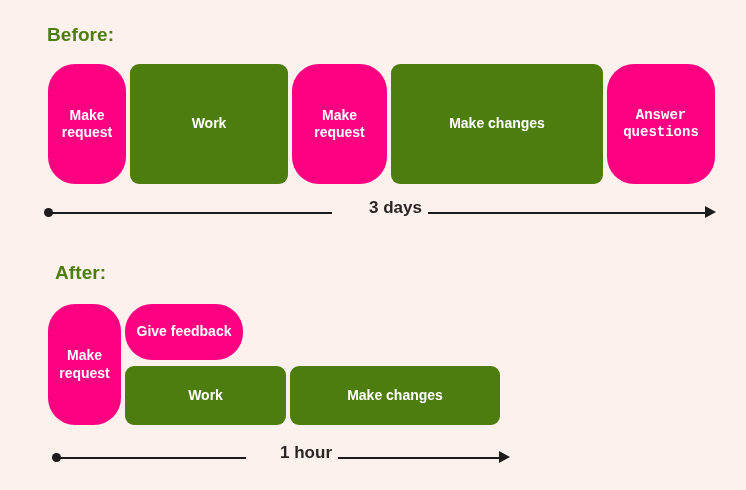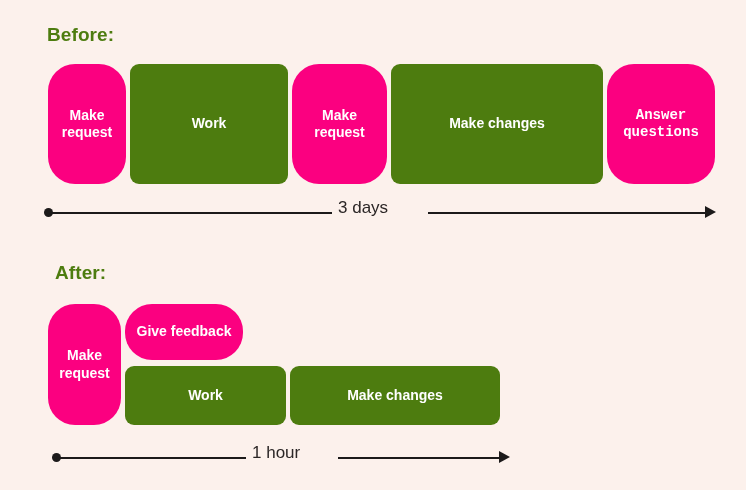"3 days" .tl-label { font-weight: normal -> bold; text-align: left -> right }
